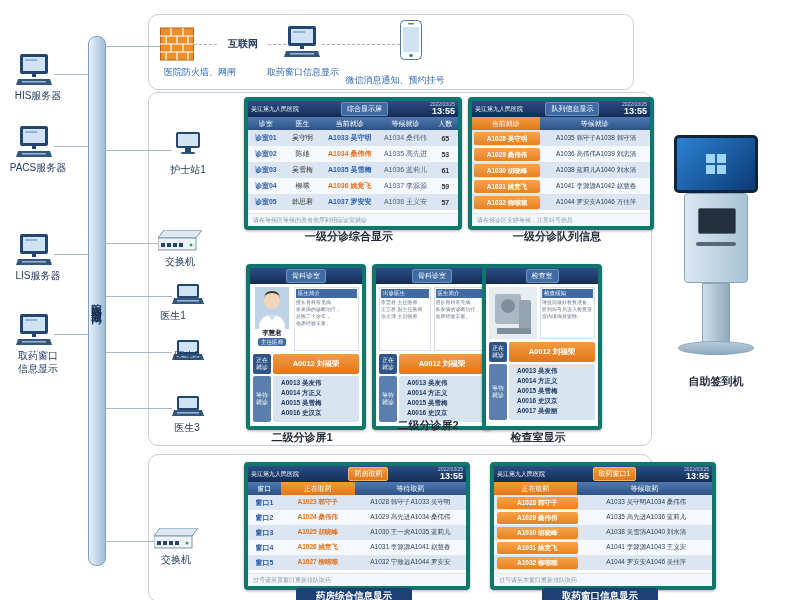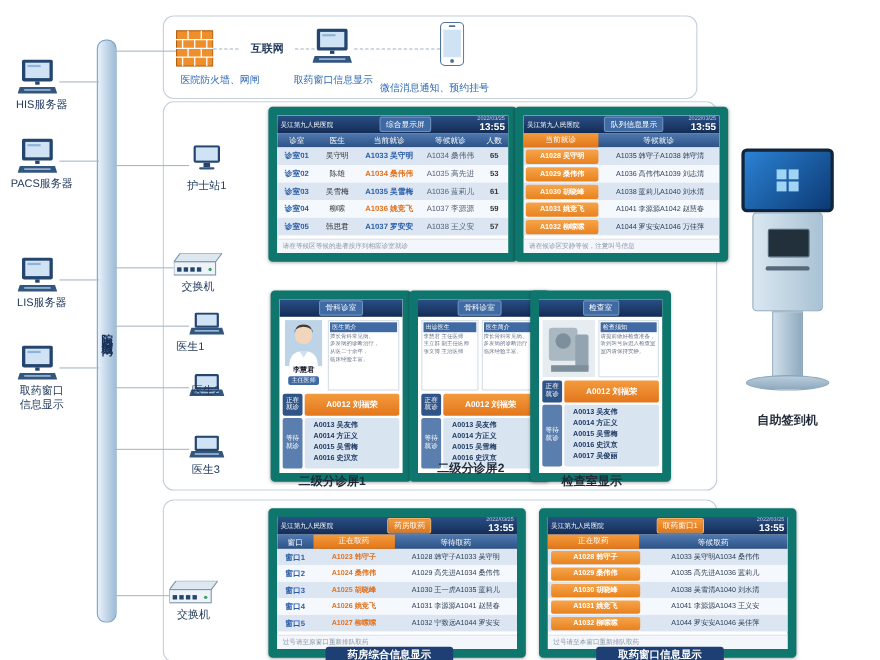"13:55" .screen { border: 8px solid #0f766e -> 4px solid #0f766e }
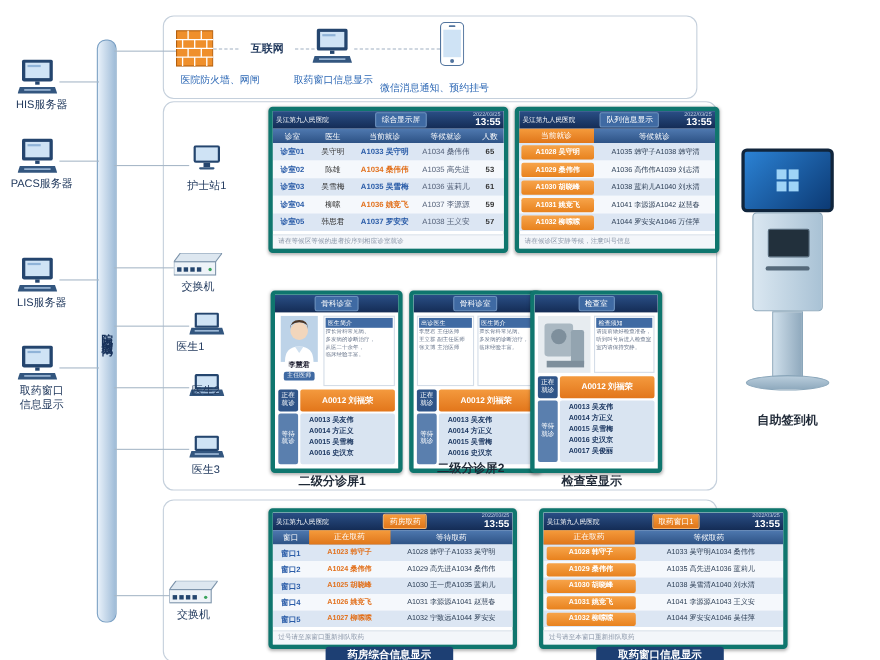"一级分诊综合显示" div.caption { html: none -> <div>一级分诊综合显示</div> }
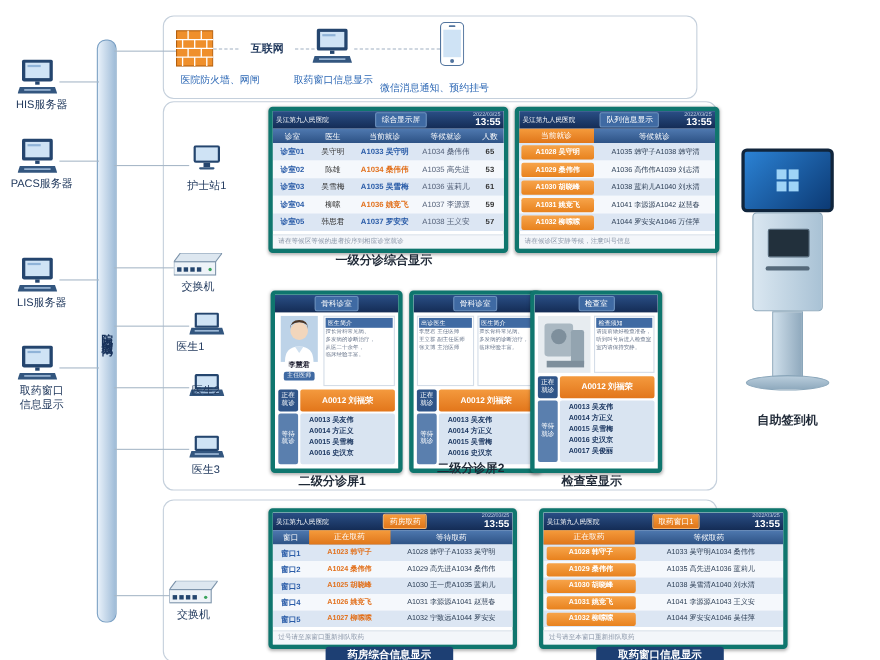"一级分诊队列信息" div.caption { html: none -> <div>一级分诊队列信息</div> }
